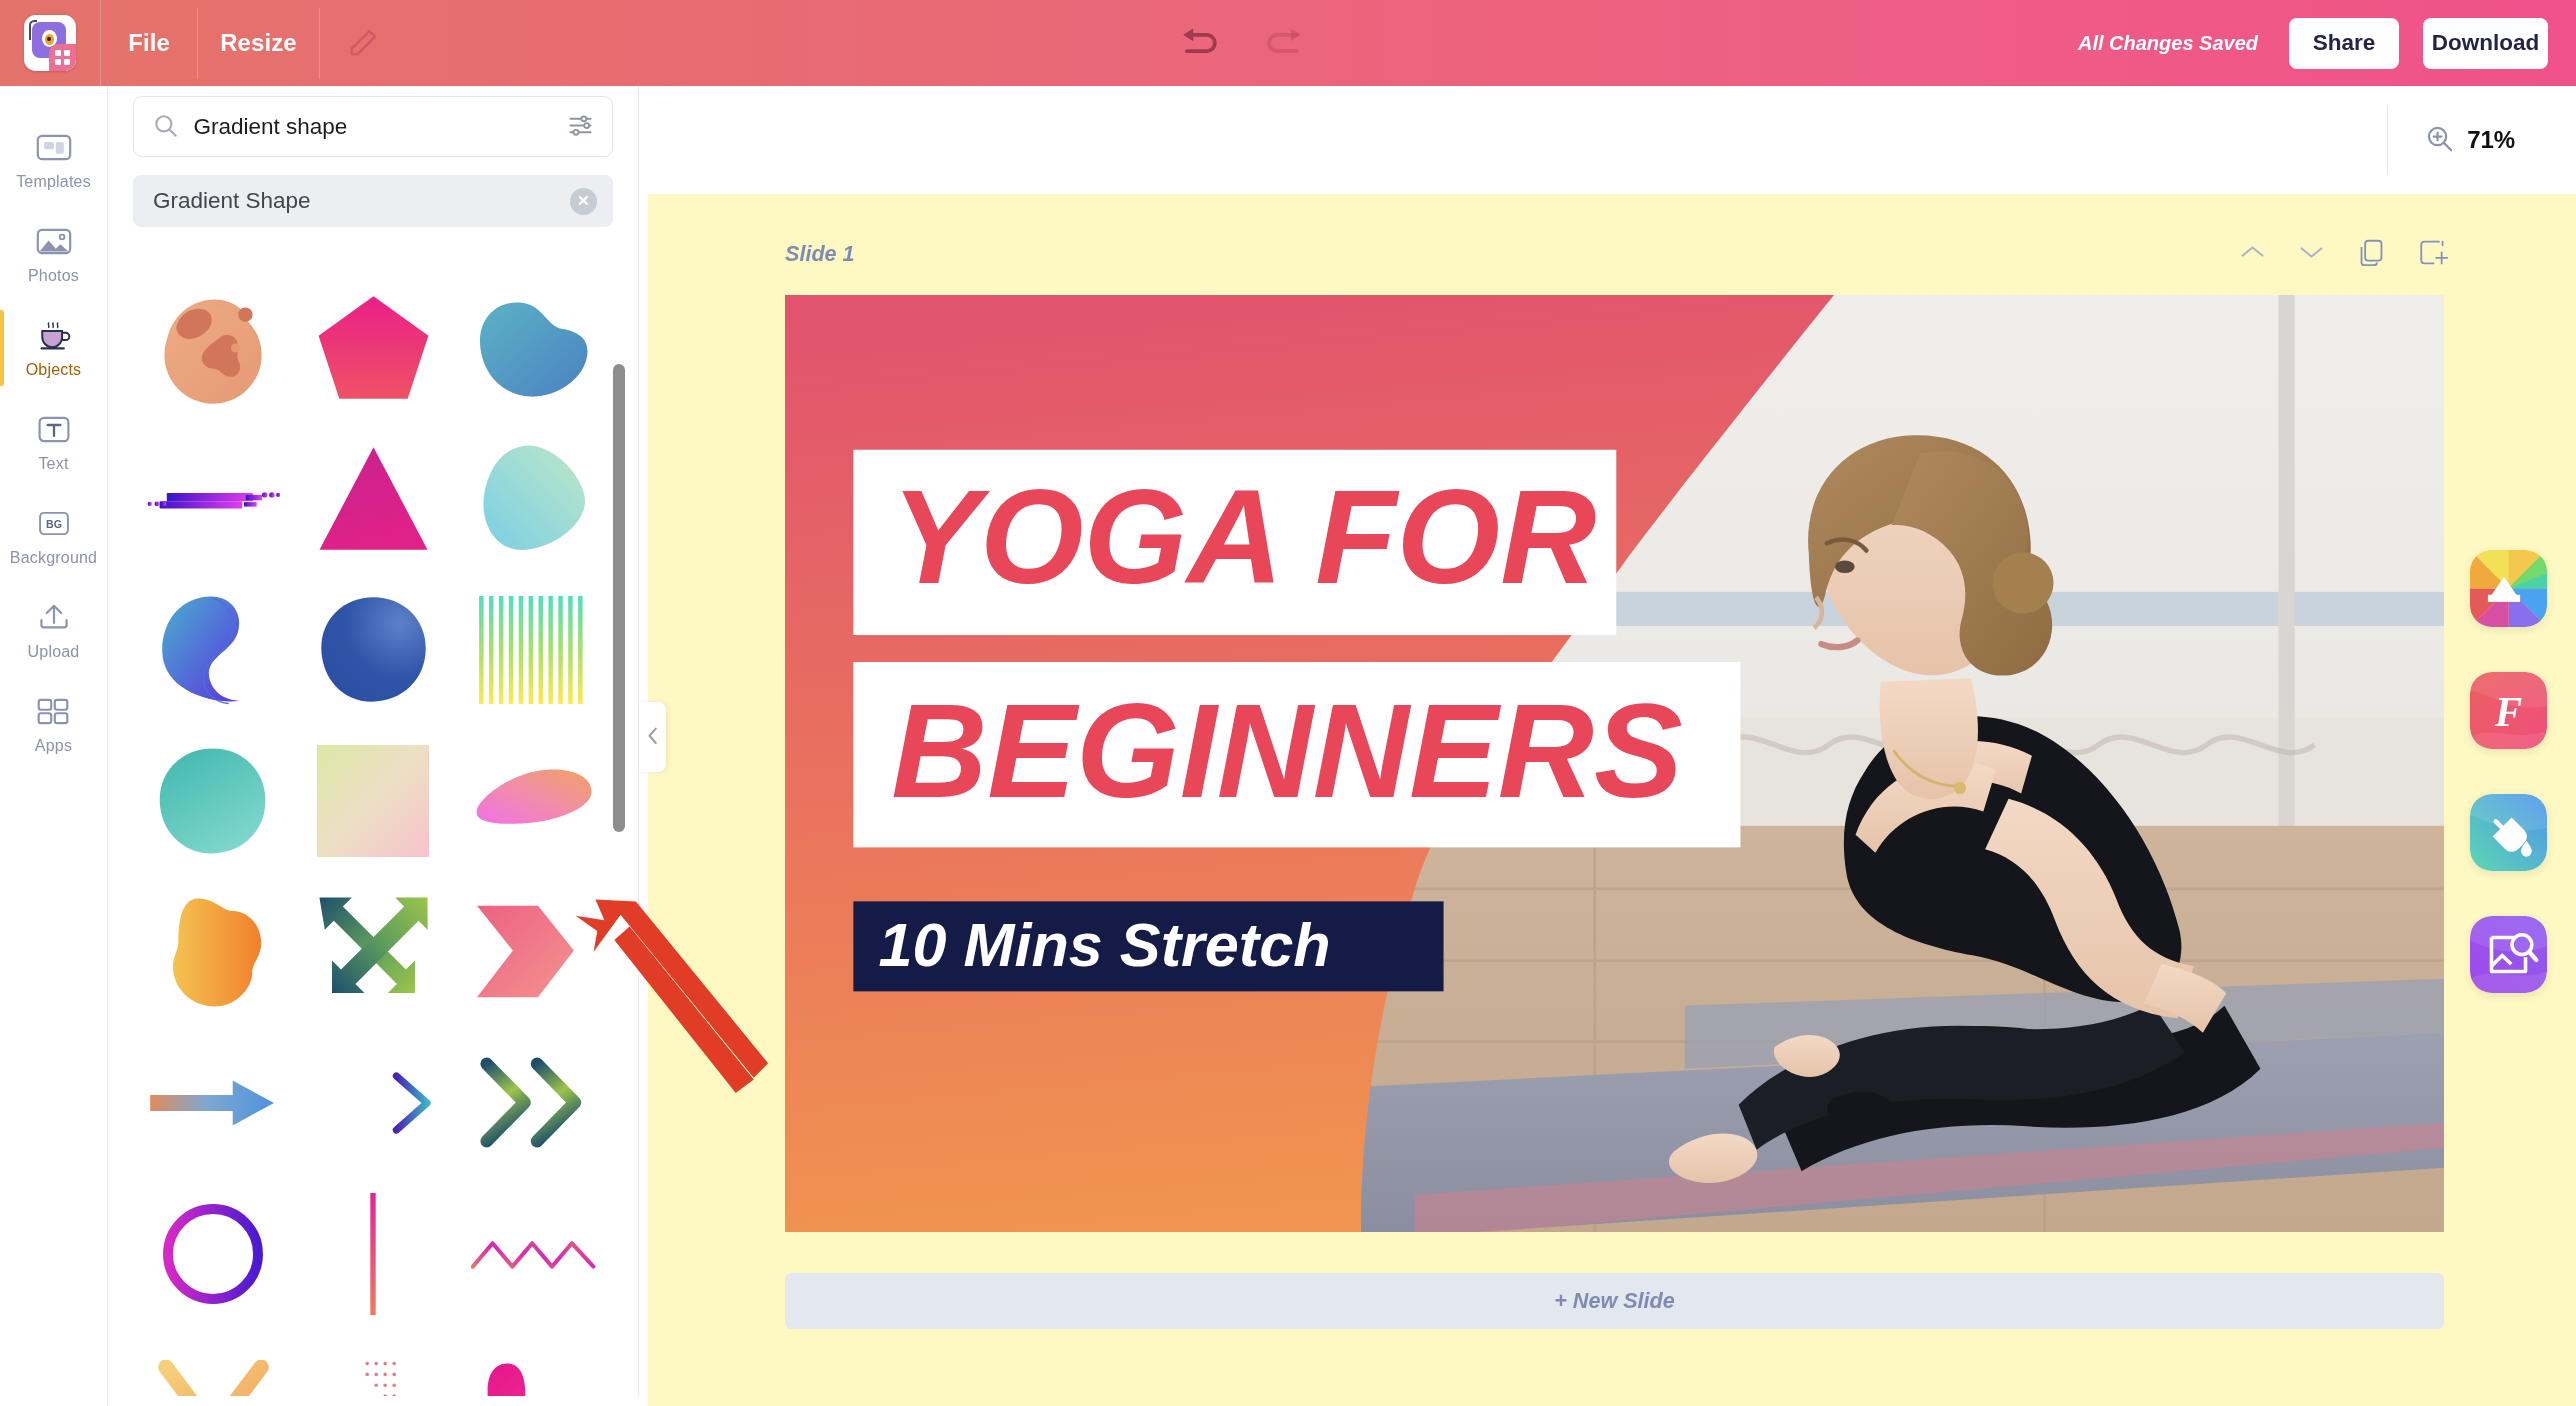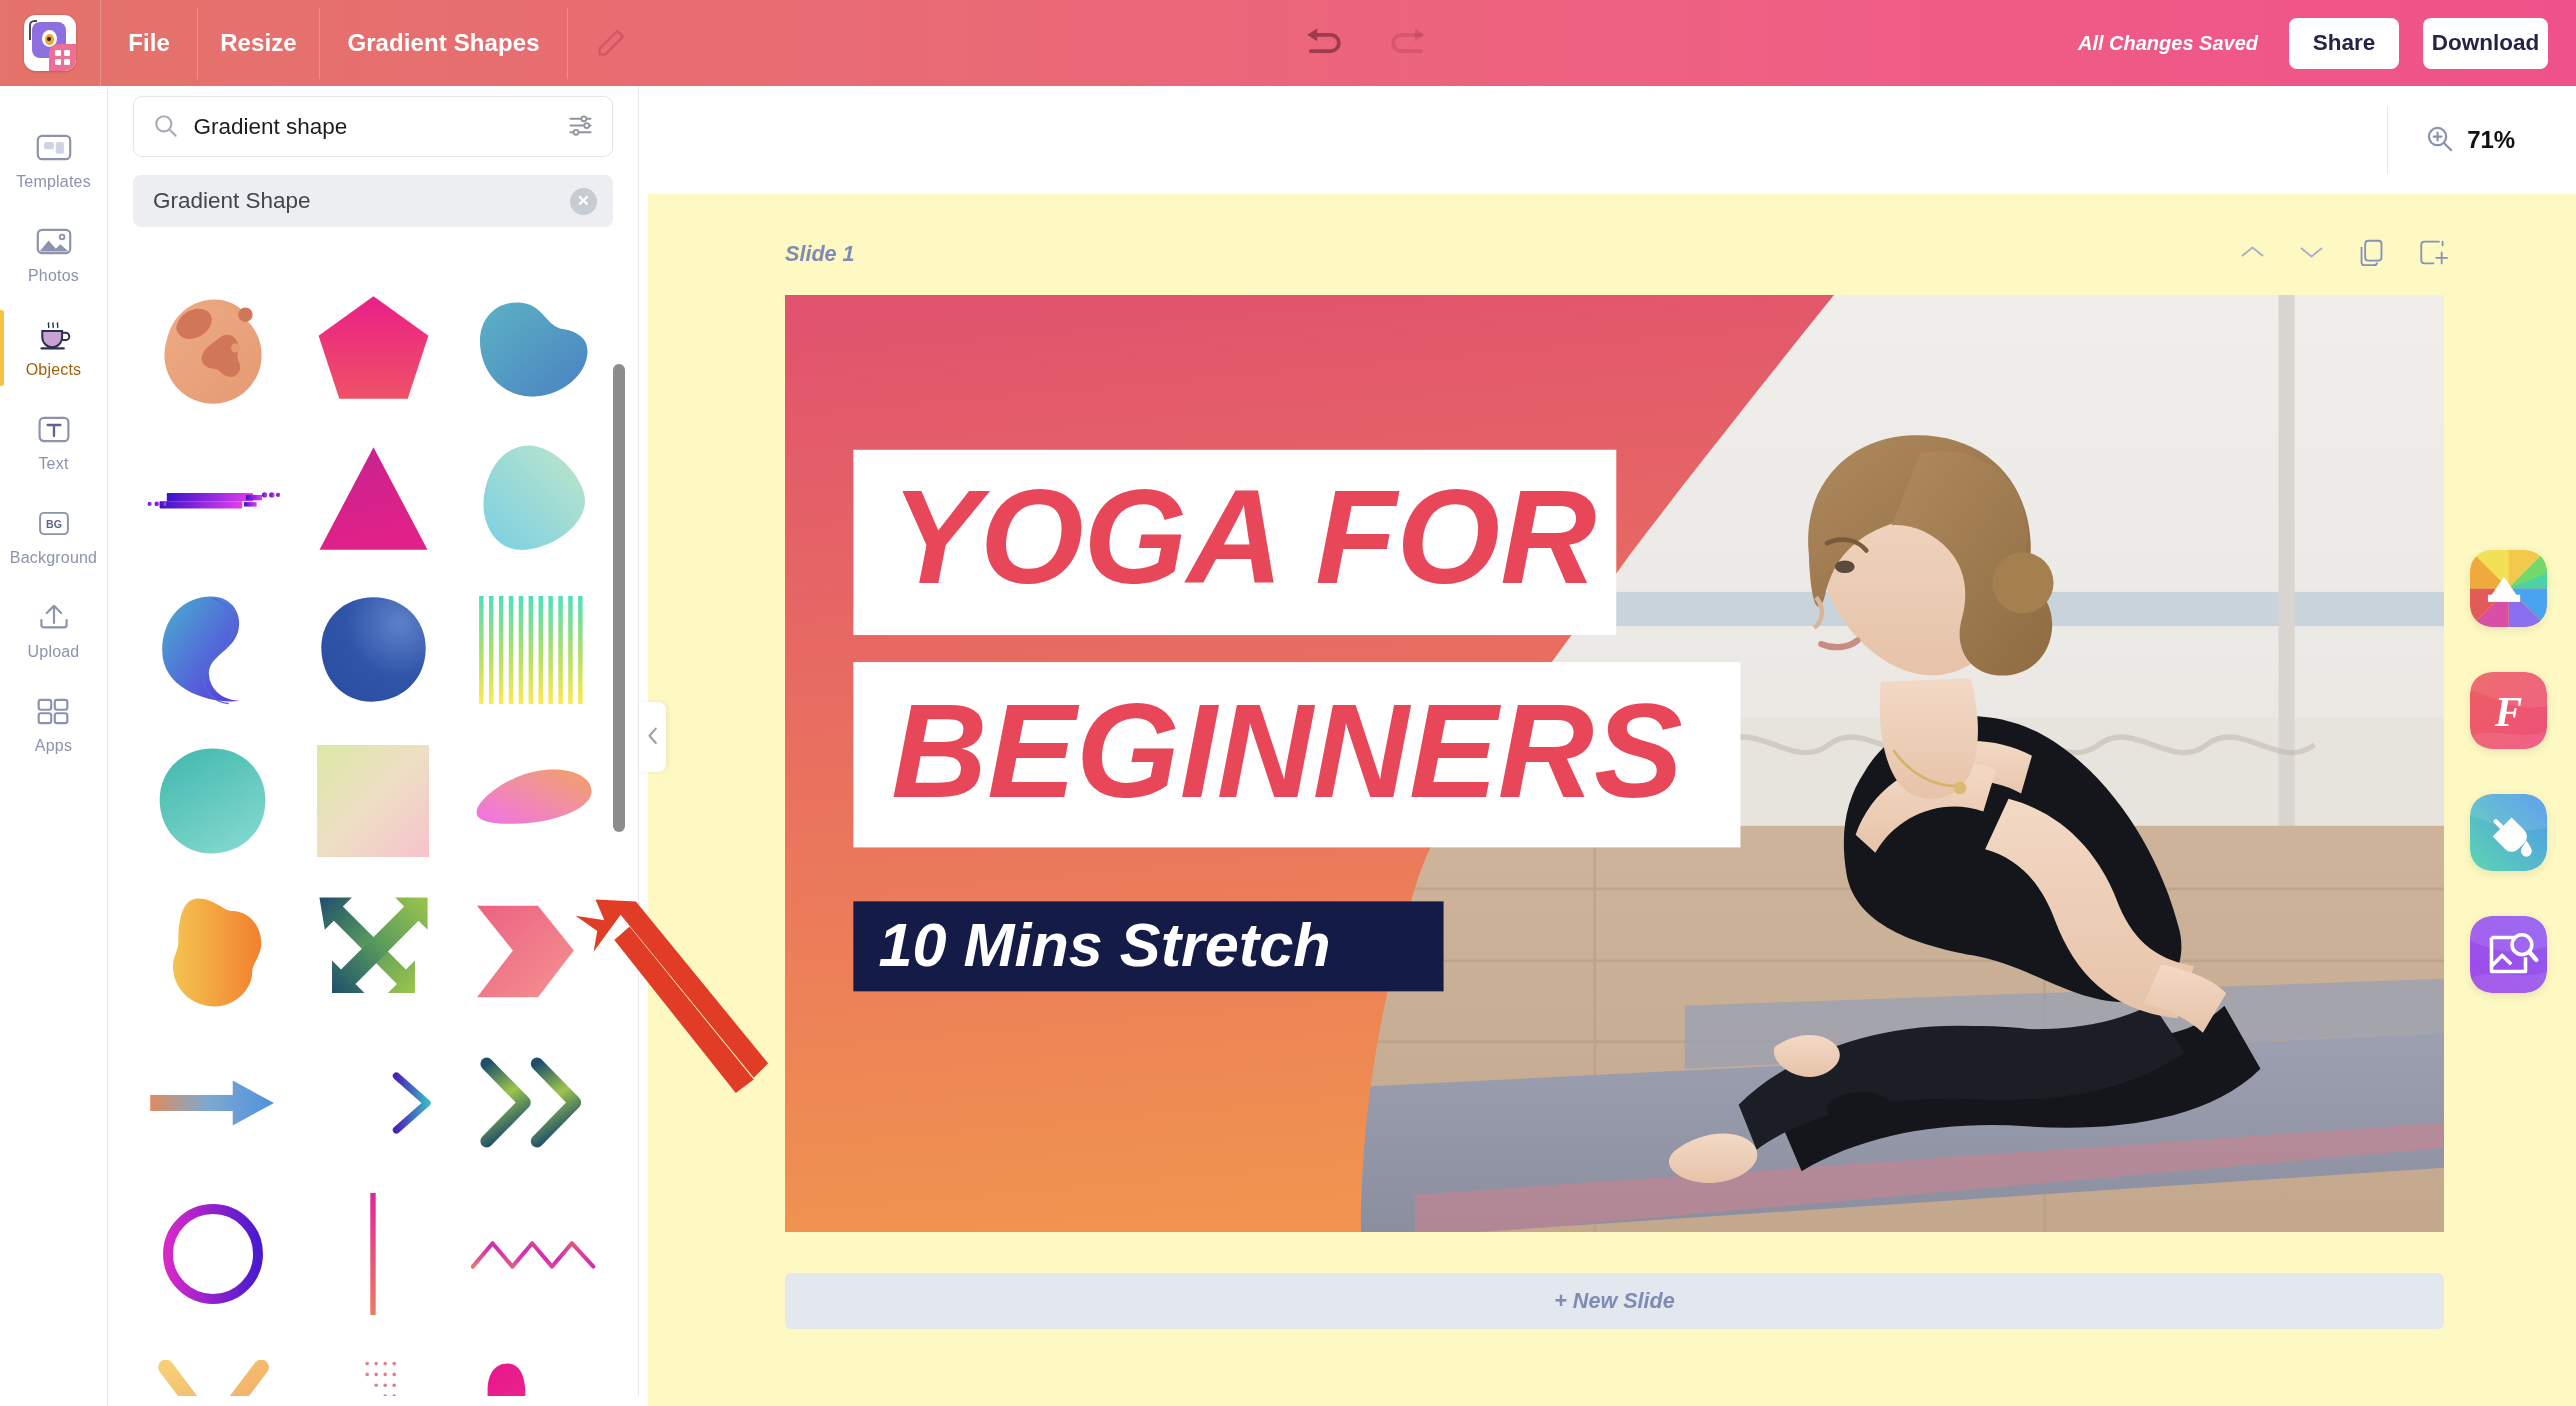"Gradient Shapes" div.menu-item { html: <div>Gradient Shapes</div> -> none }
